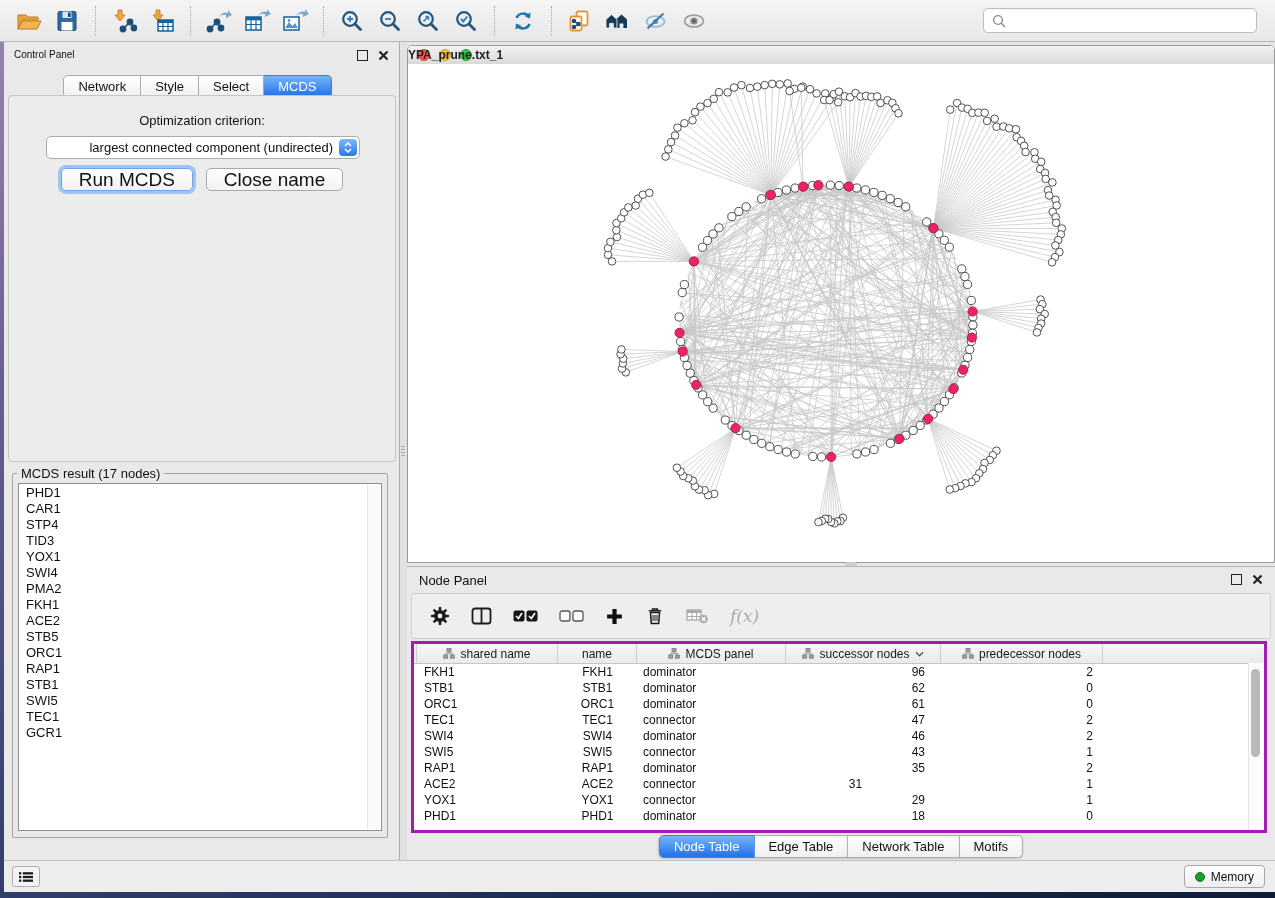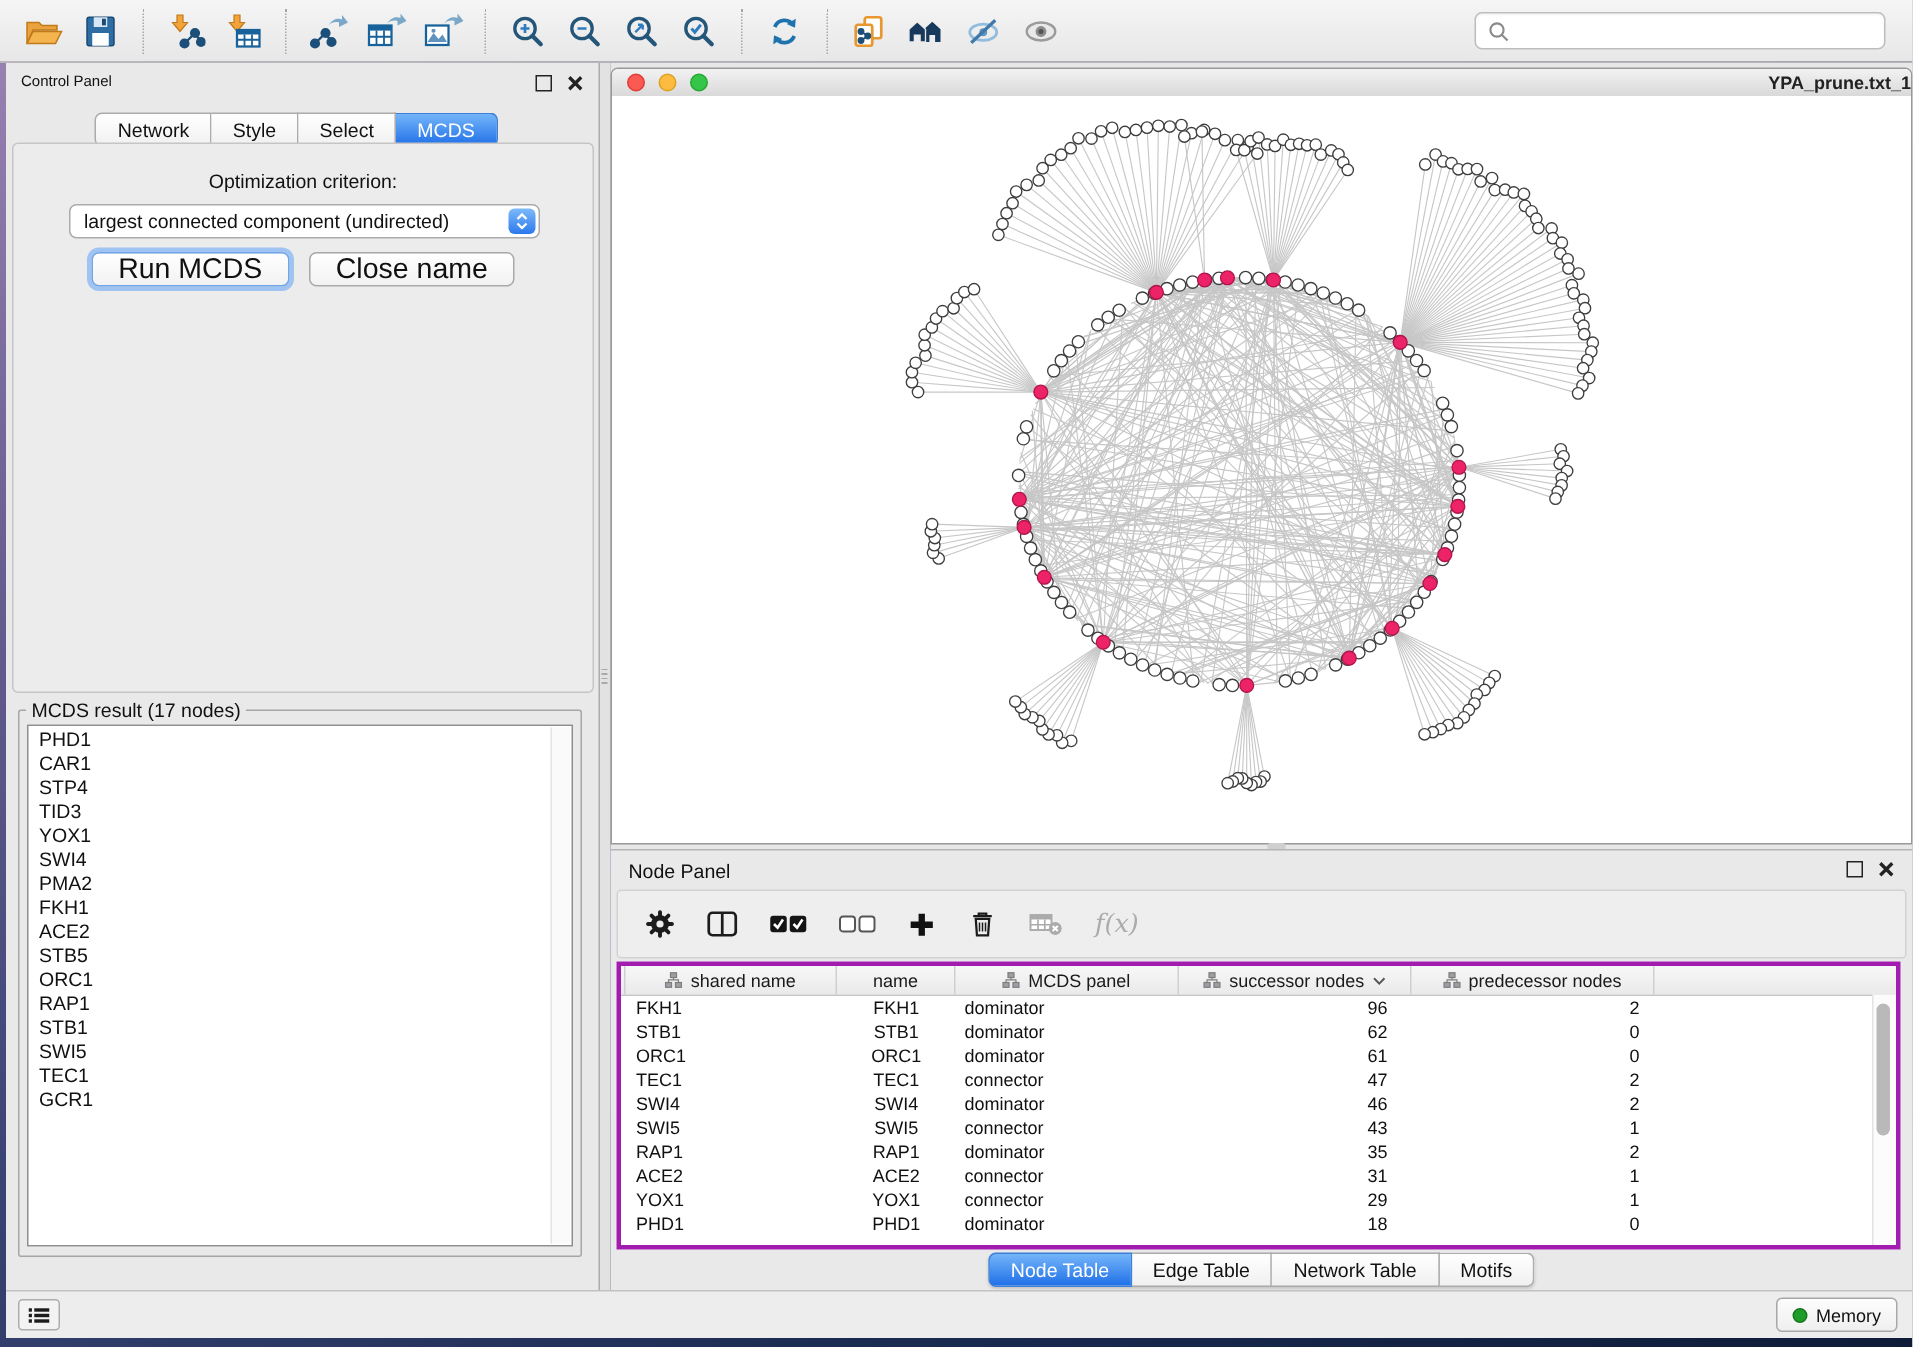"YPA_prune.txt_1" .net-title { text-align: right -> left }
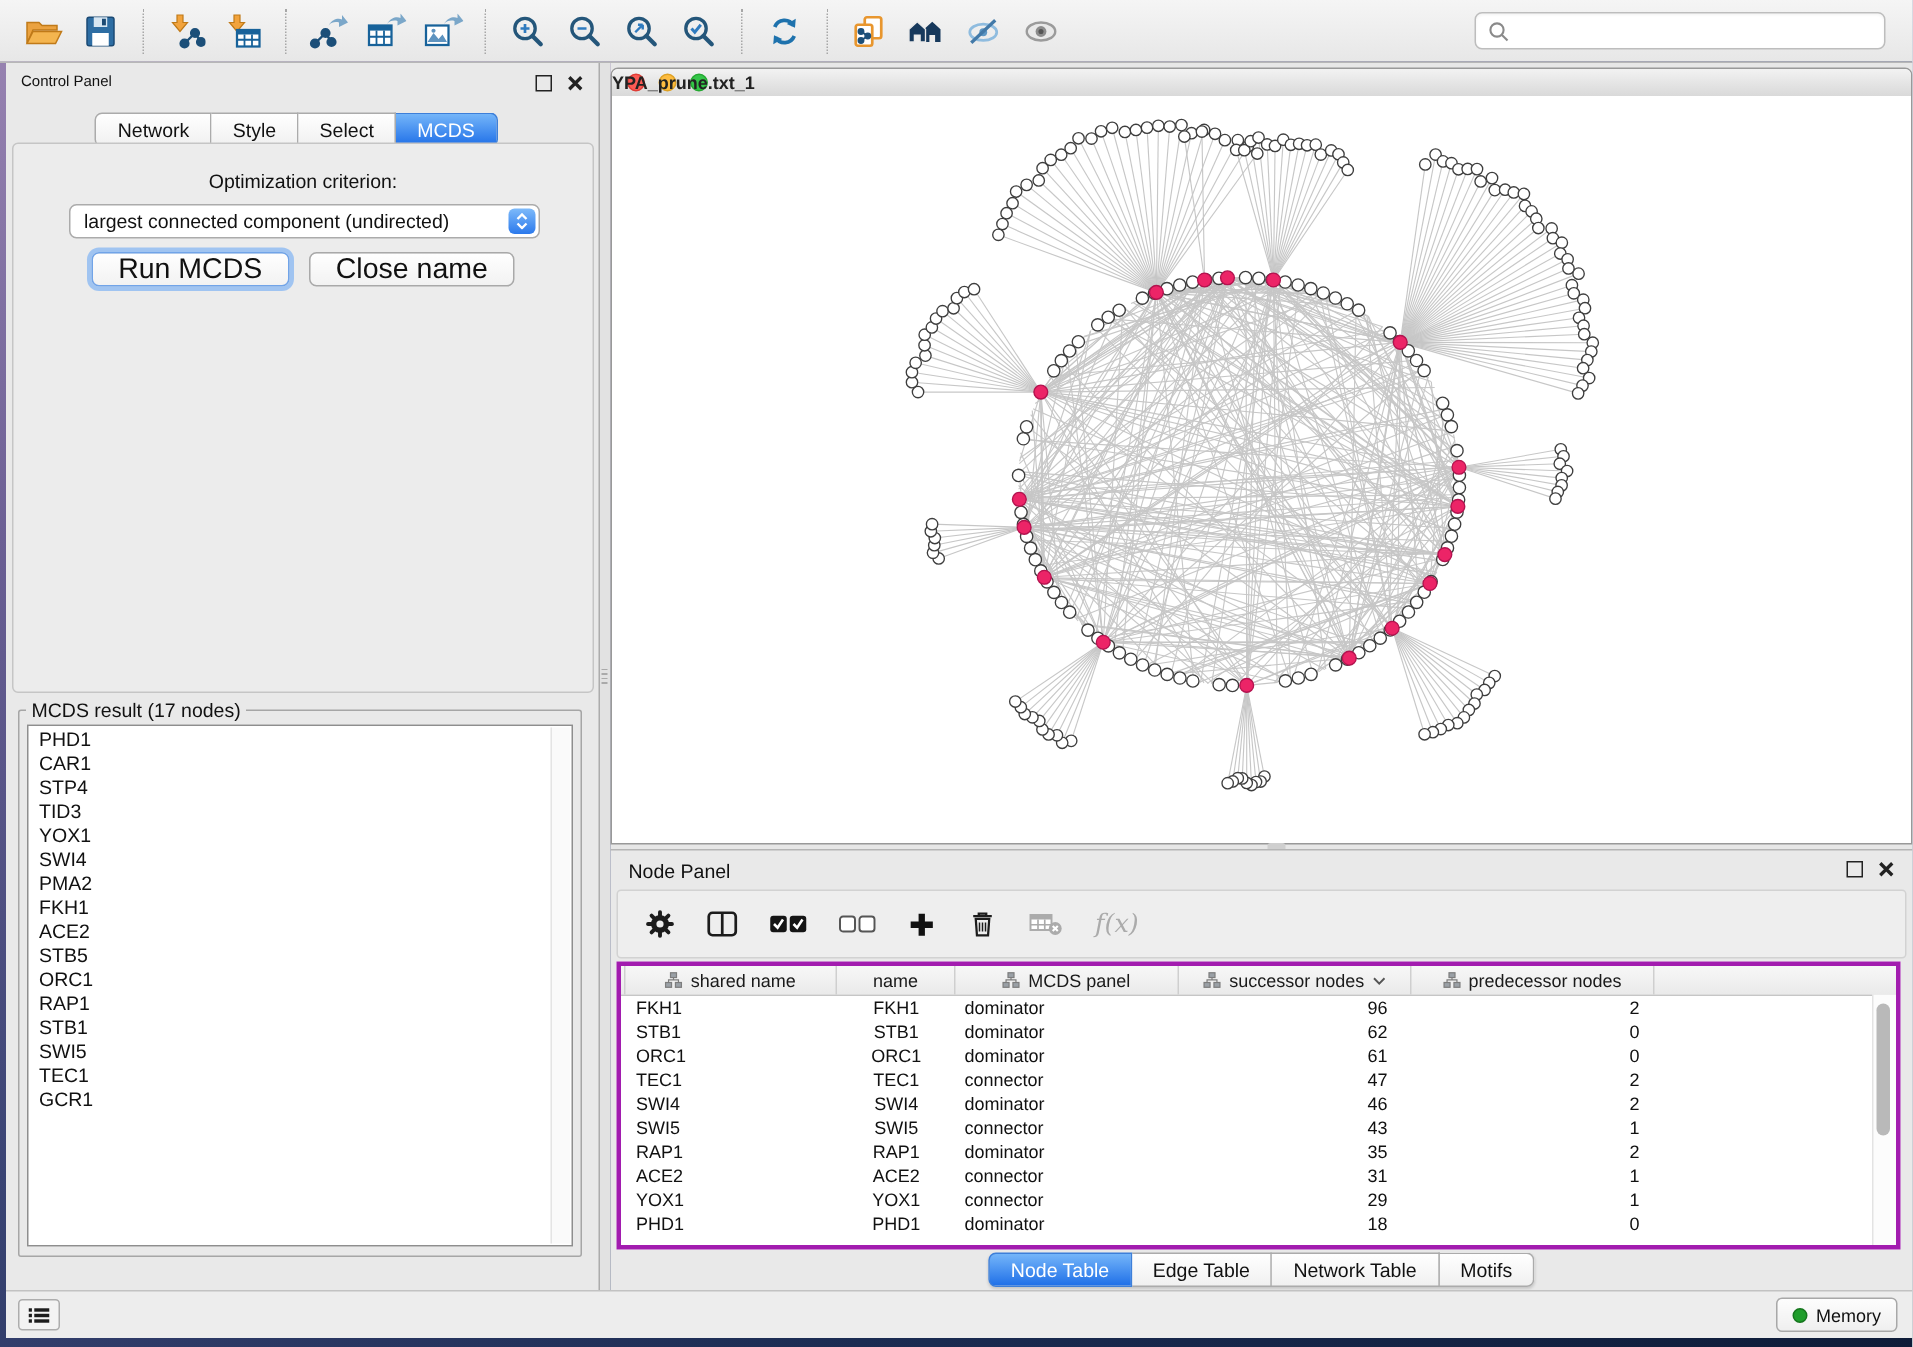"largest connected component (undirected)" .dropdown { justify-content: none -> flex-end }
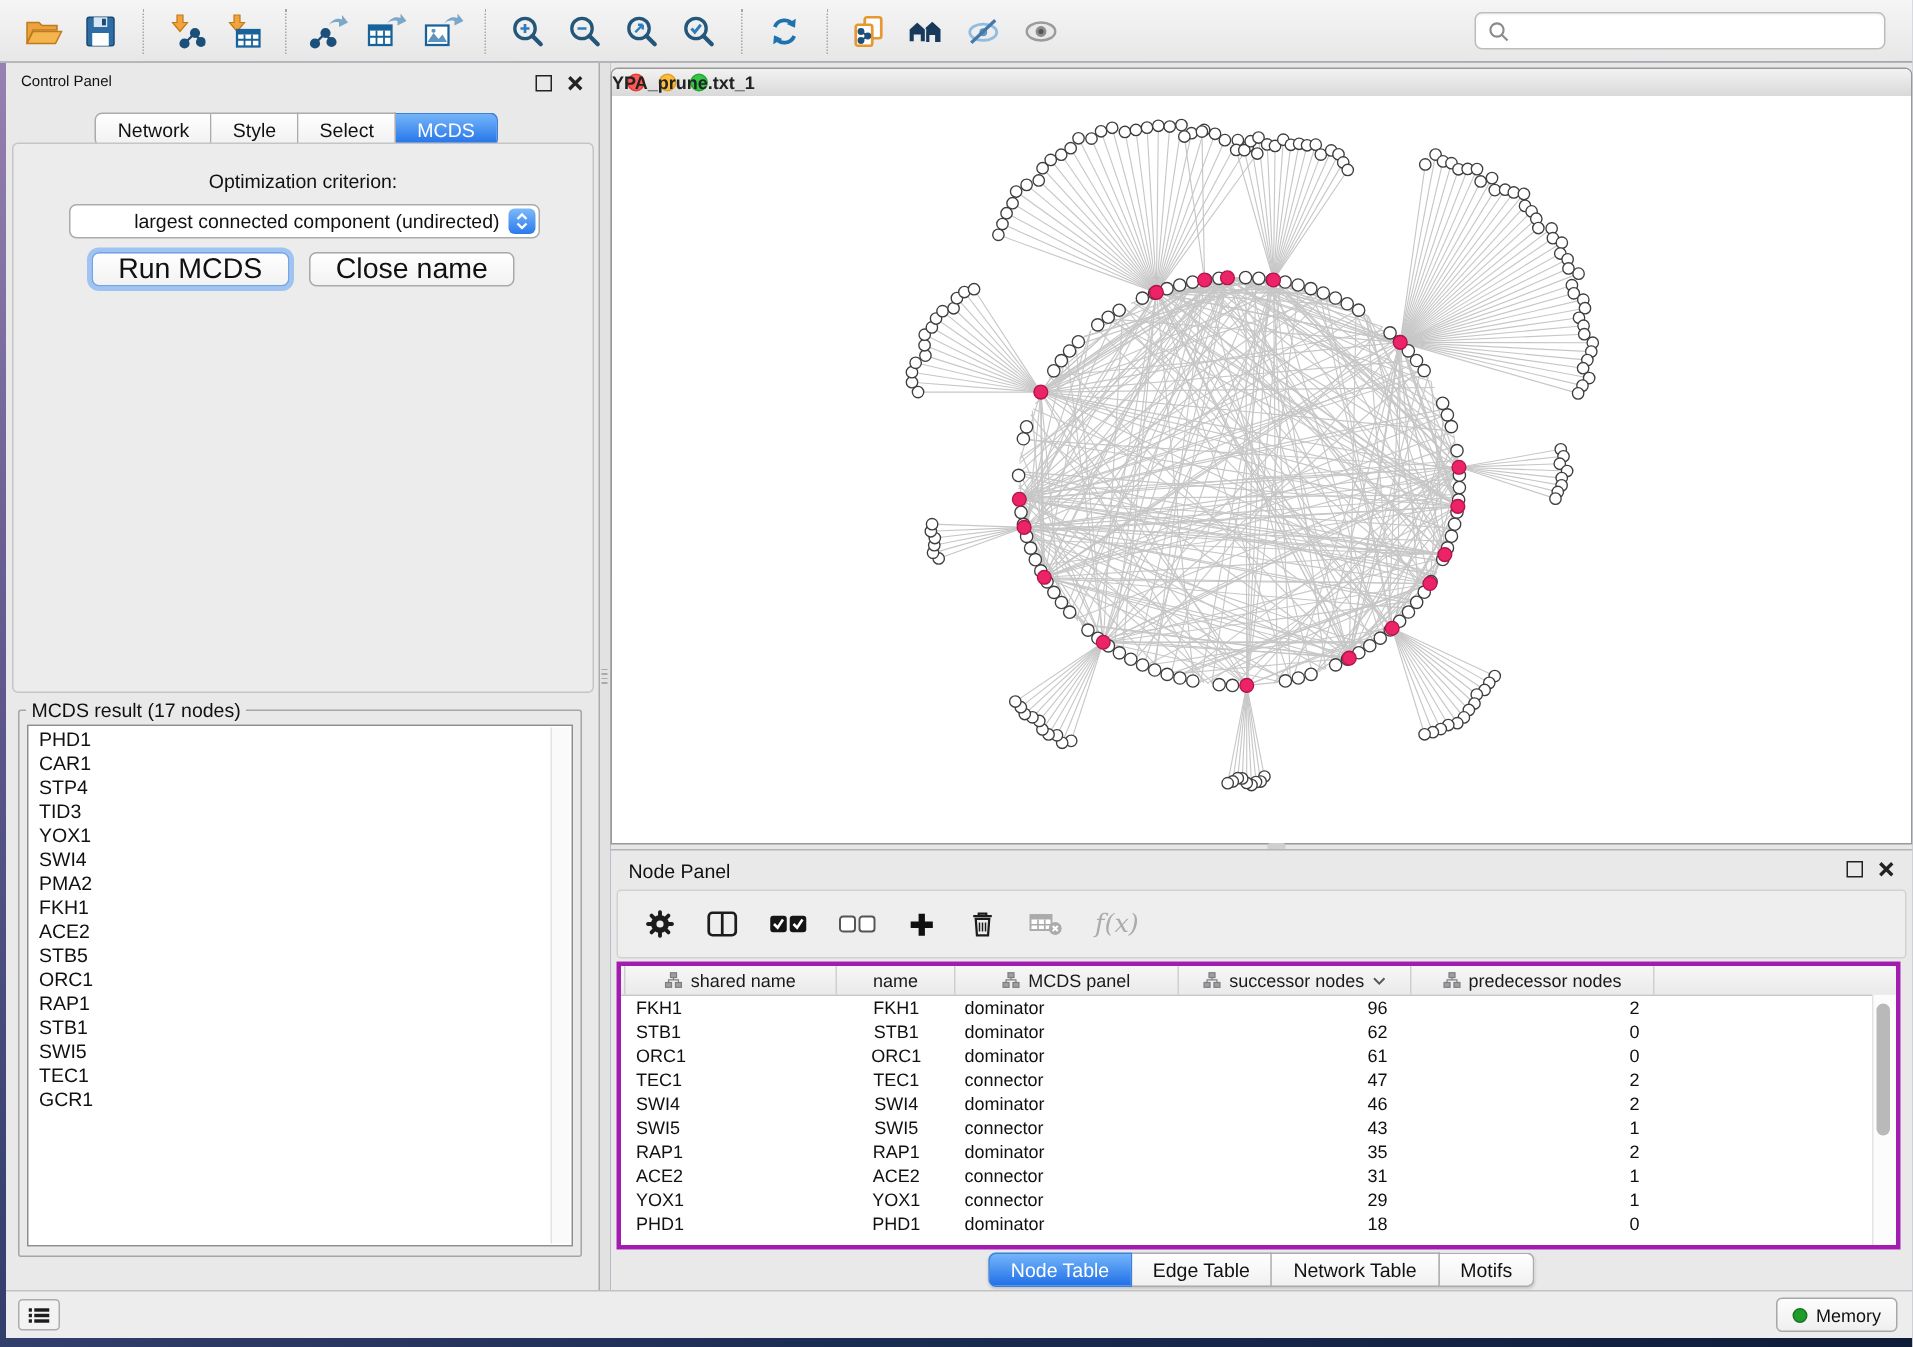"31" div.td { text-align: right -> center }
